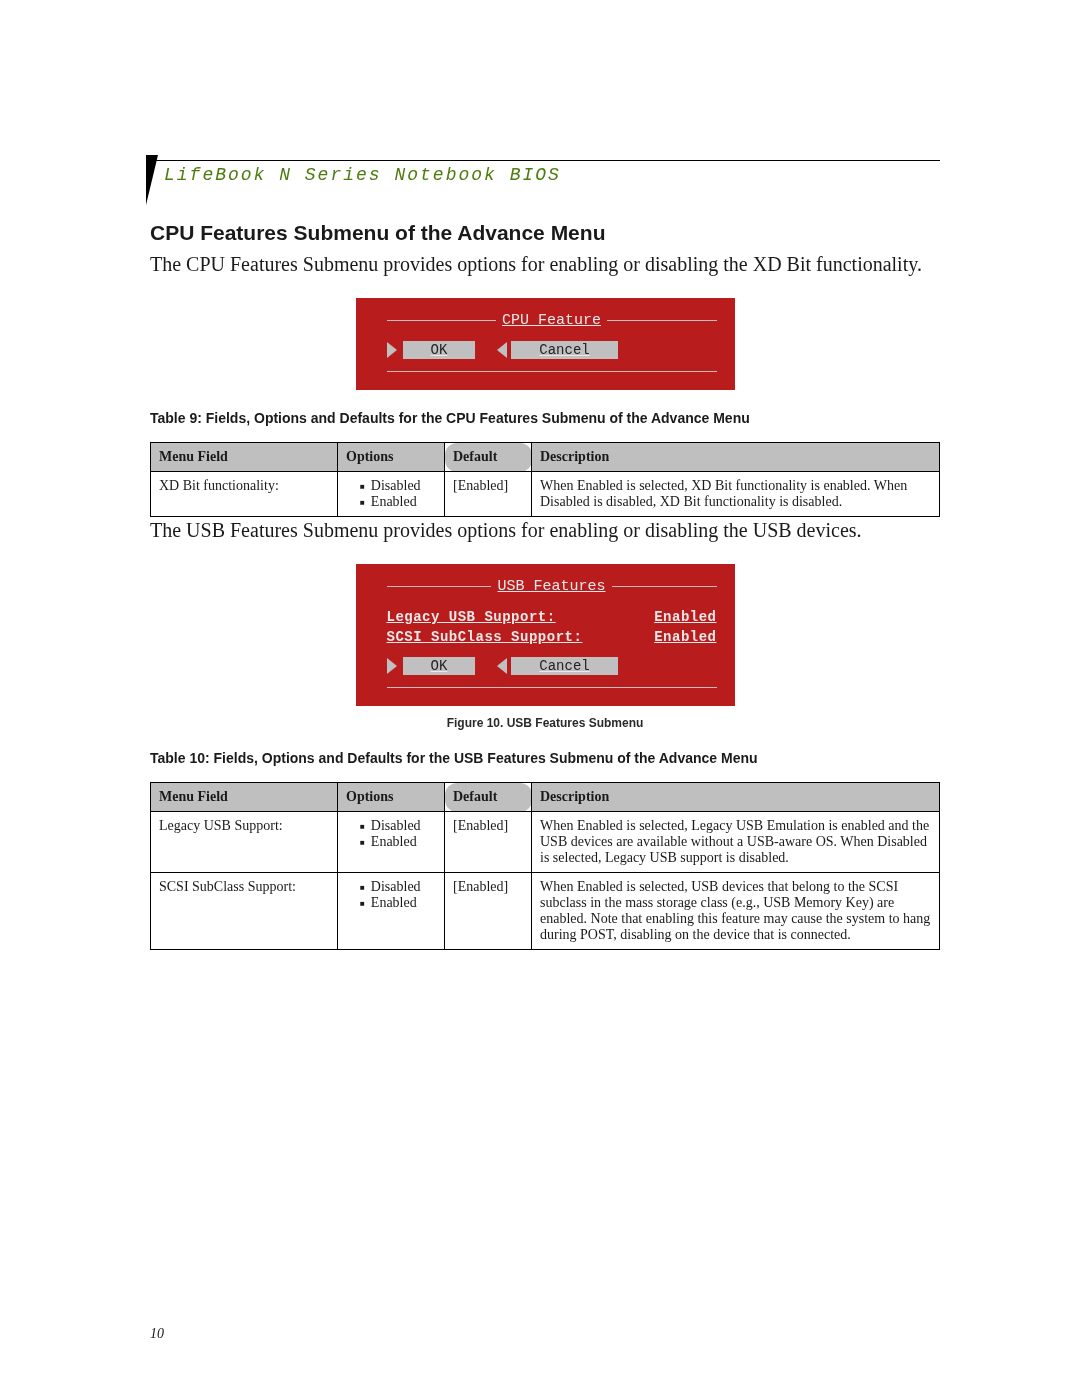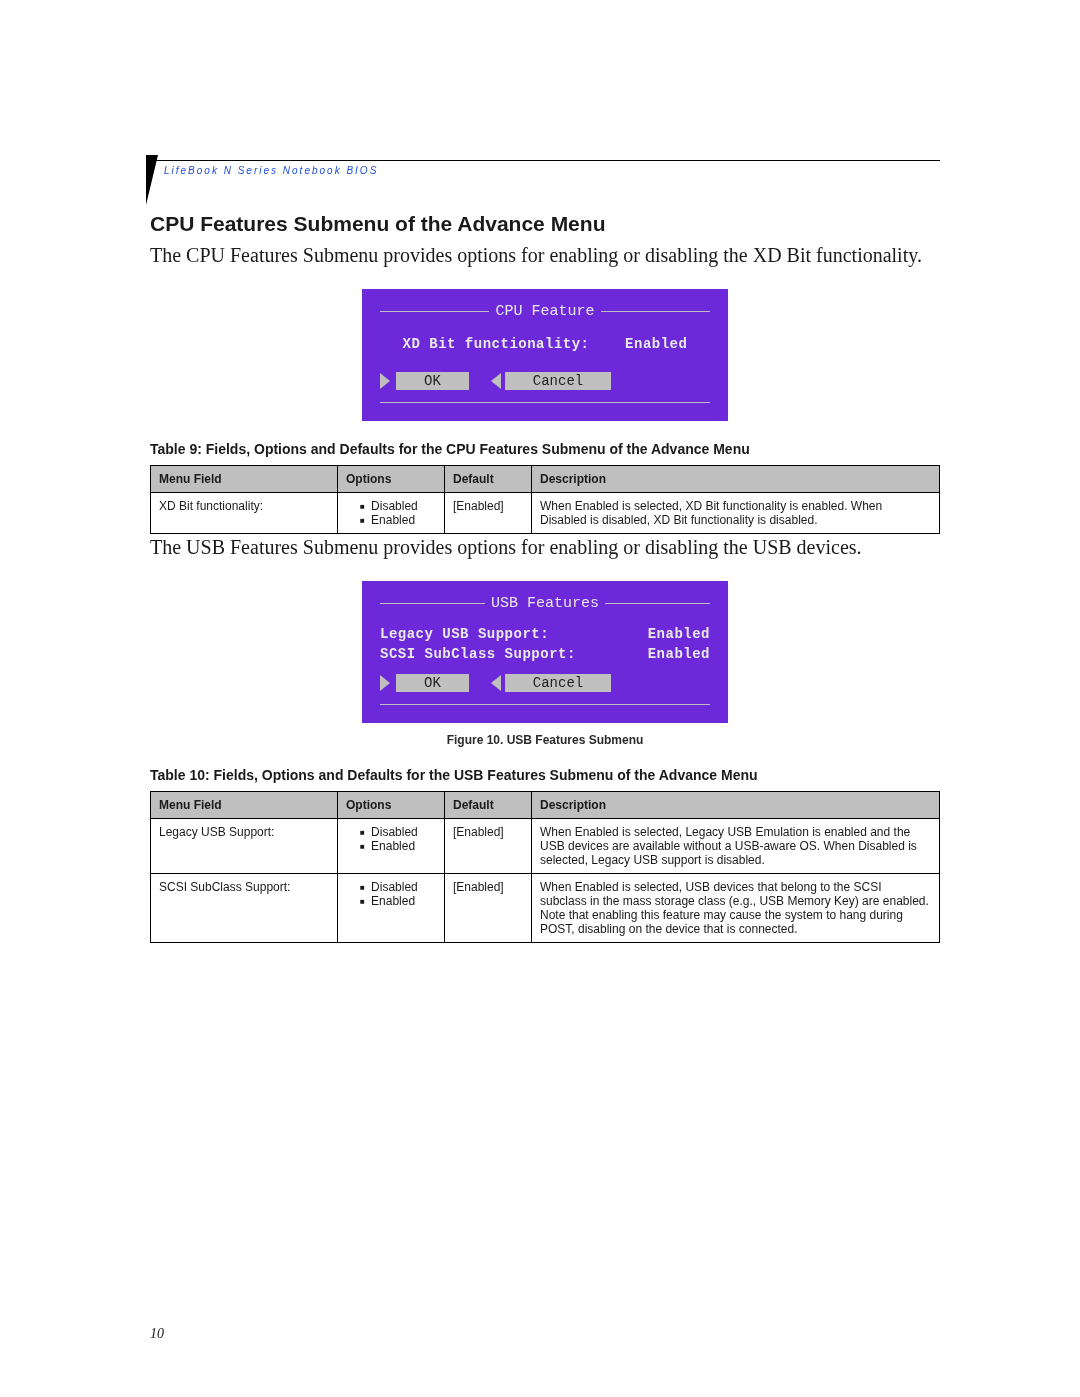"LifeBook N Series Notebook BIOS" .hdr-text { color: #1d4ed8 -> #4d7c0f; font-family: Liberation Sans, sans-serif -> Liberation Mono, monospace; font-size: 10px -> 18px }
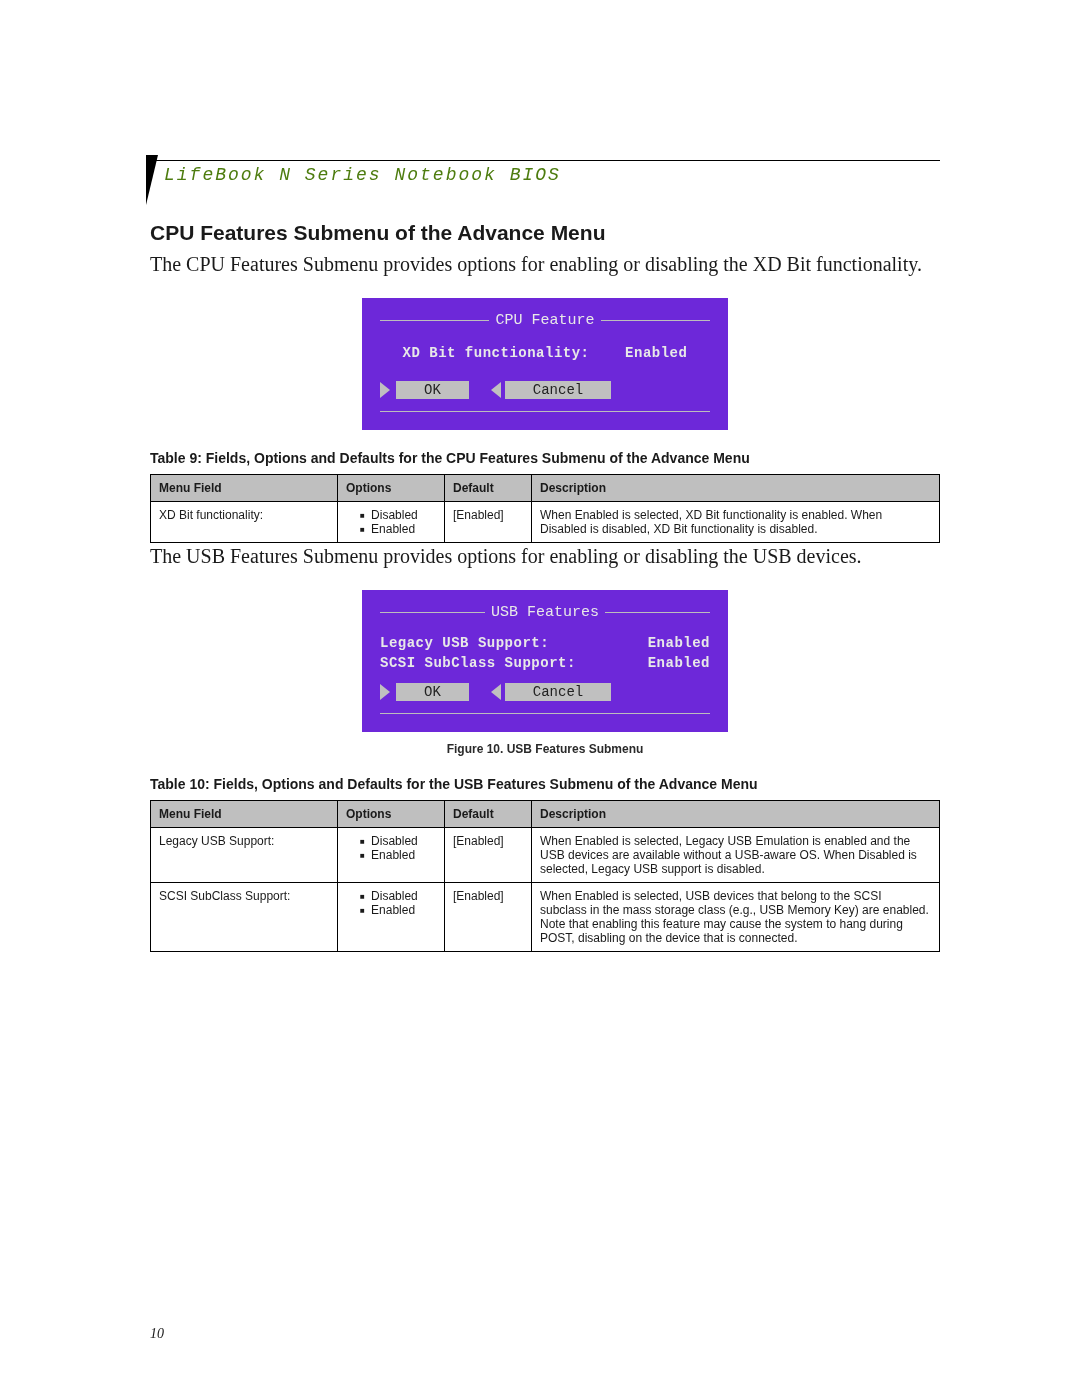"CPU Feature" .bios-box { background: #6d28d9 -> #b91c1c; padding: 14px 18px 18px 18px -> 14px 18px 18px 31px; text-decoration: none -> underline }
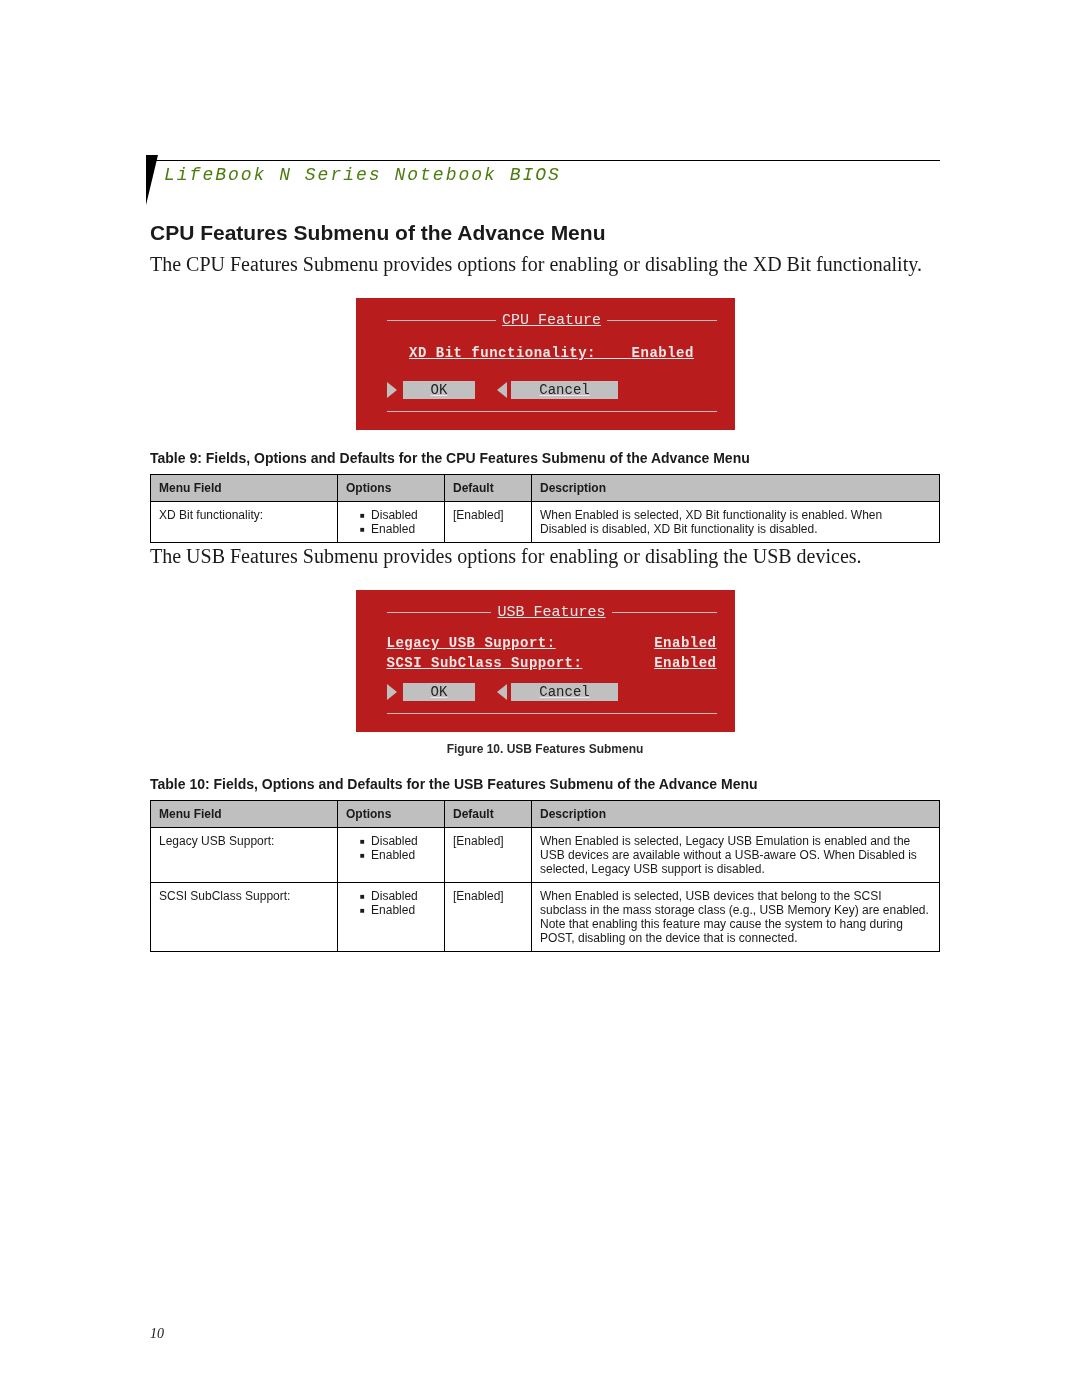"XD Bit functionality: Enabled" div.bios-line { html: <div> <span>XD Bit functionality:</span> &nbsp;&nbsp; <span>Enabled</span> </div> -> none }
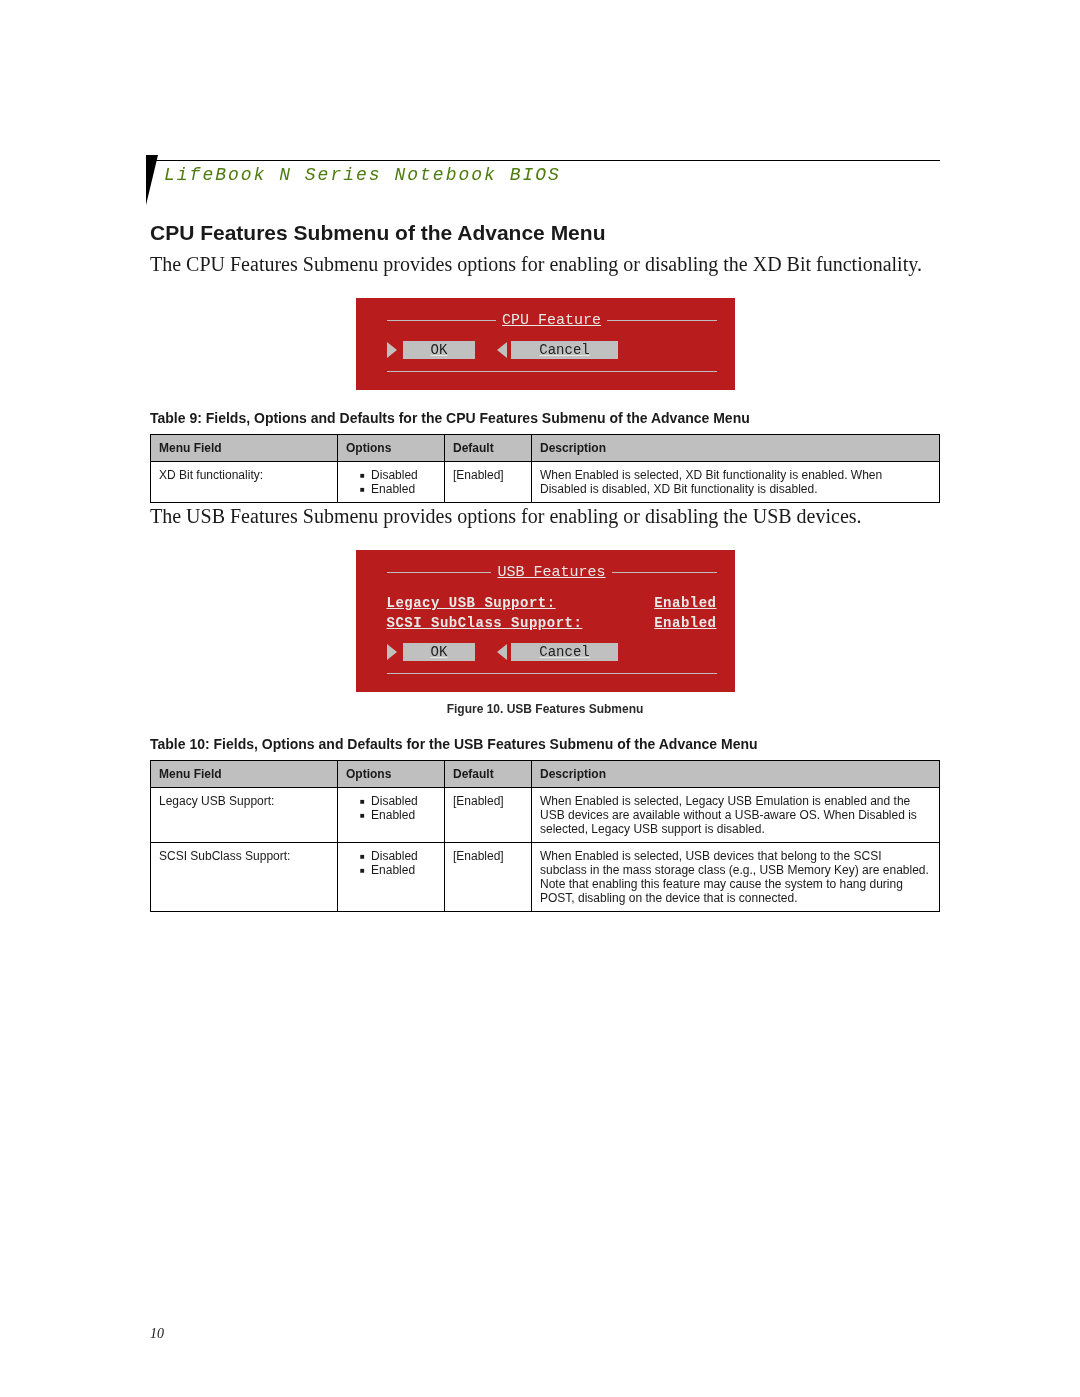"Menu Field" table.fields { font-family: Liberation Sans, sans-serif -> Liberation Serif, serif; font-size: 12px -> 14px; margin-top: none -> 16px }
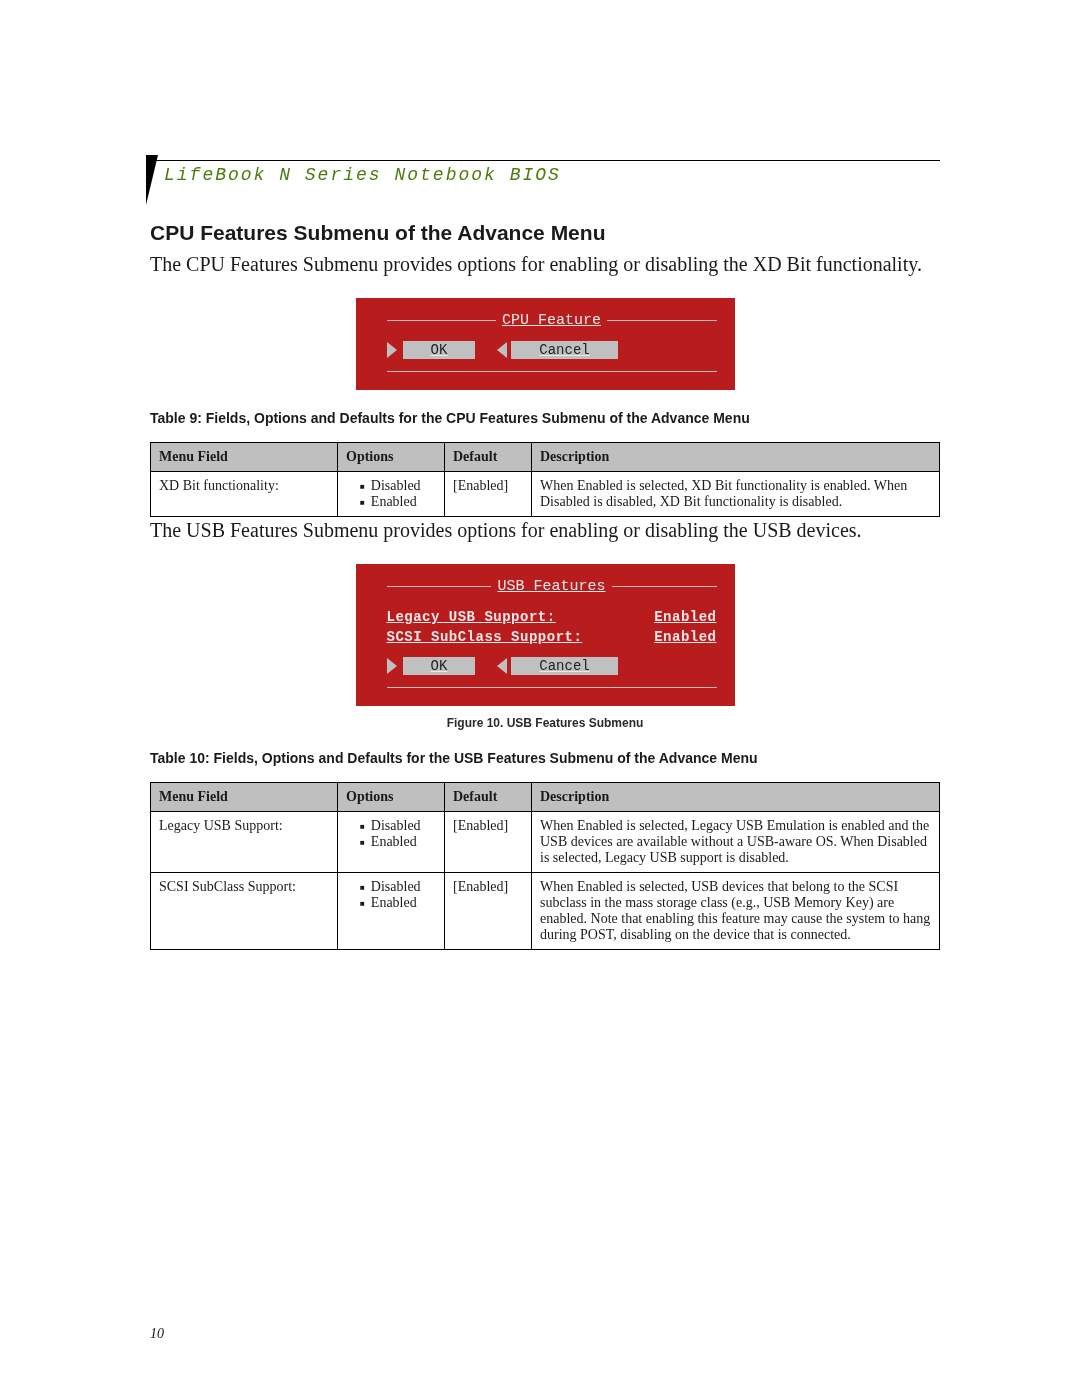"Default" .col-default { border-radius: none -> 12px }
